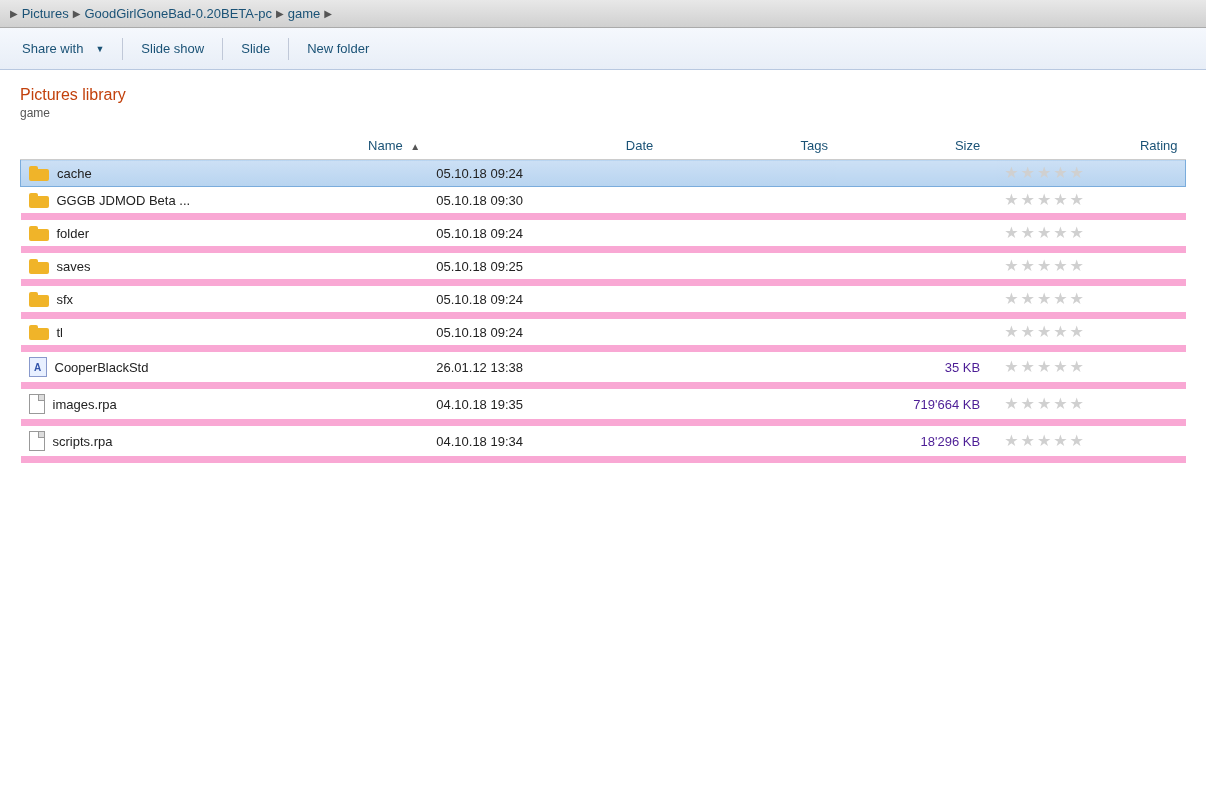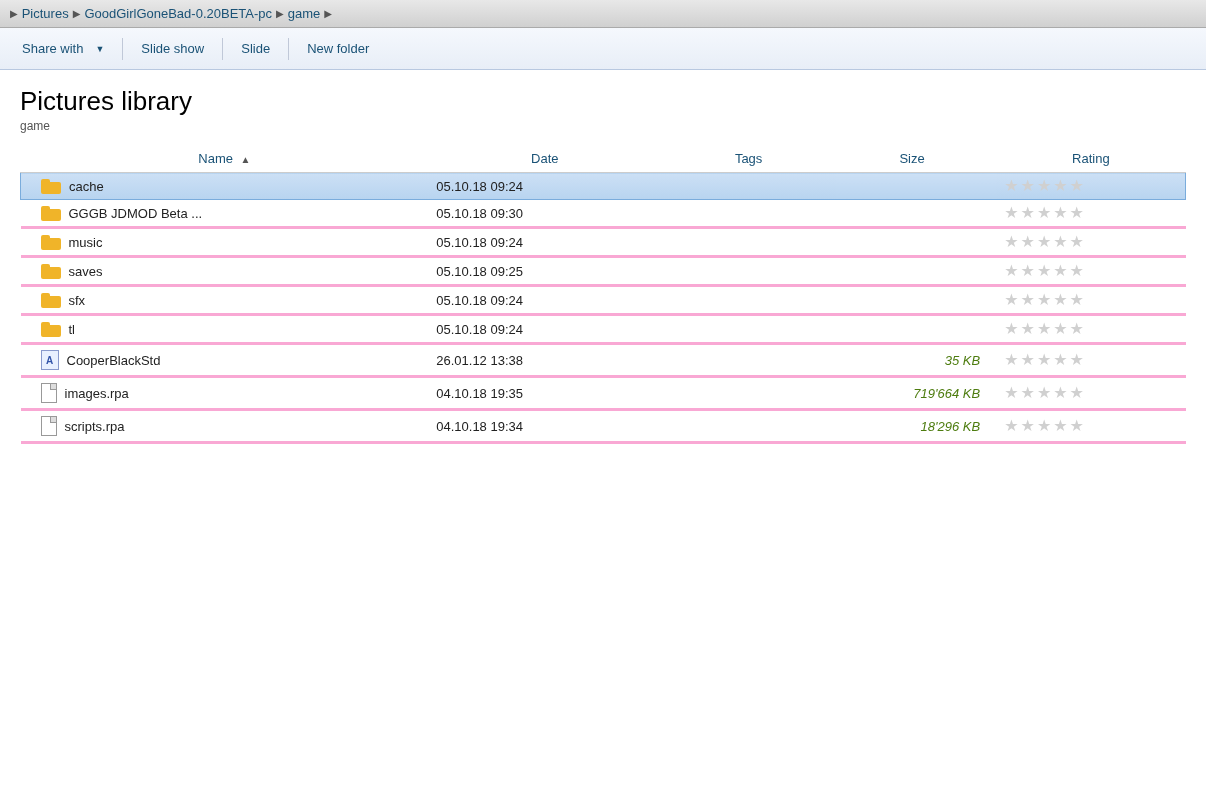"Pictures library" .library-title { color: #000000 -> #c2410c; font-size: 26px -> 16px }
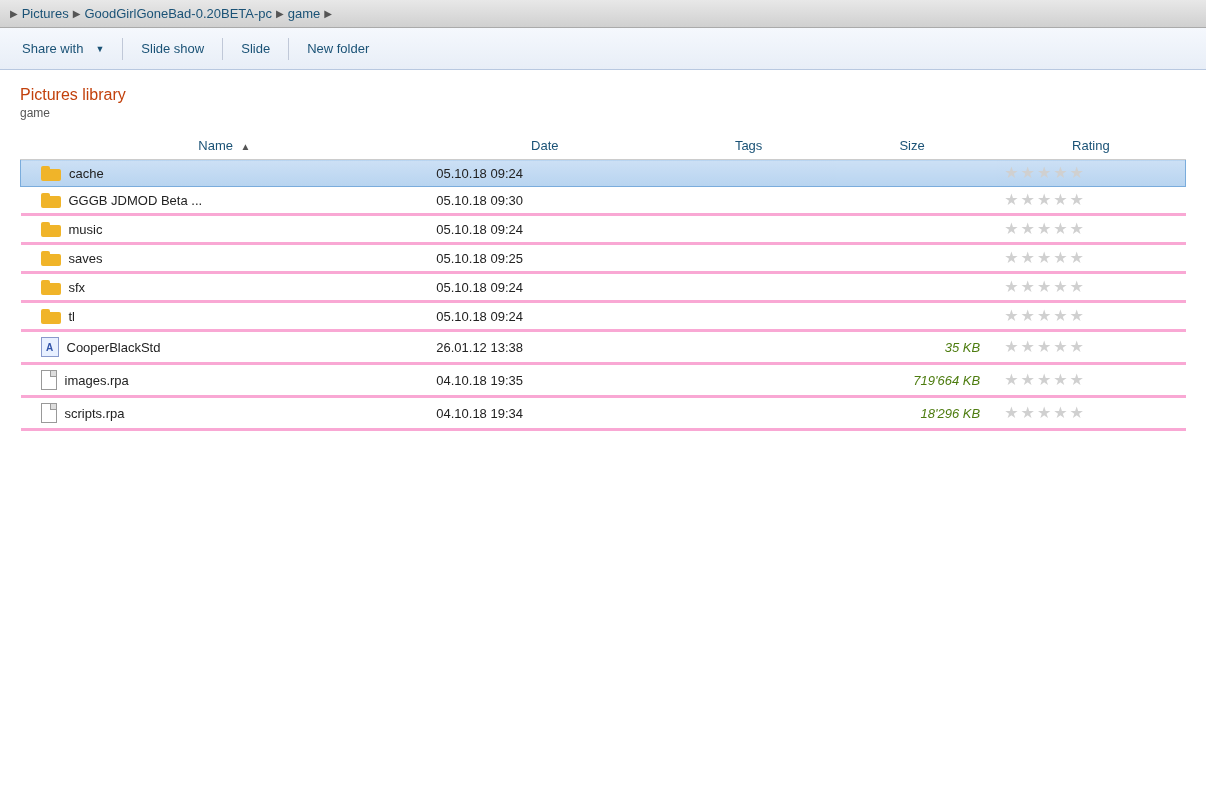"Name ▲" .file-table th { text-align: center -> right }
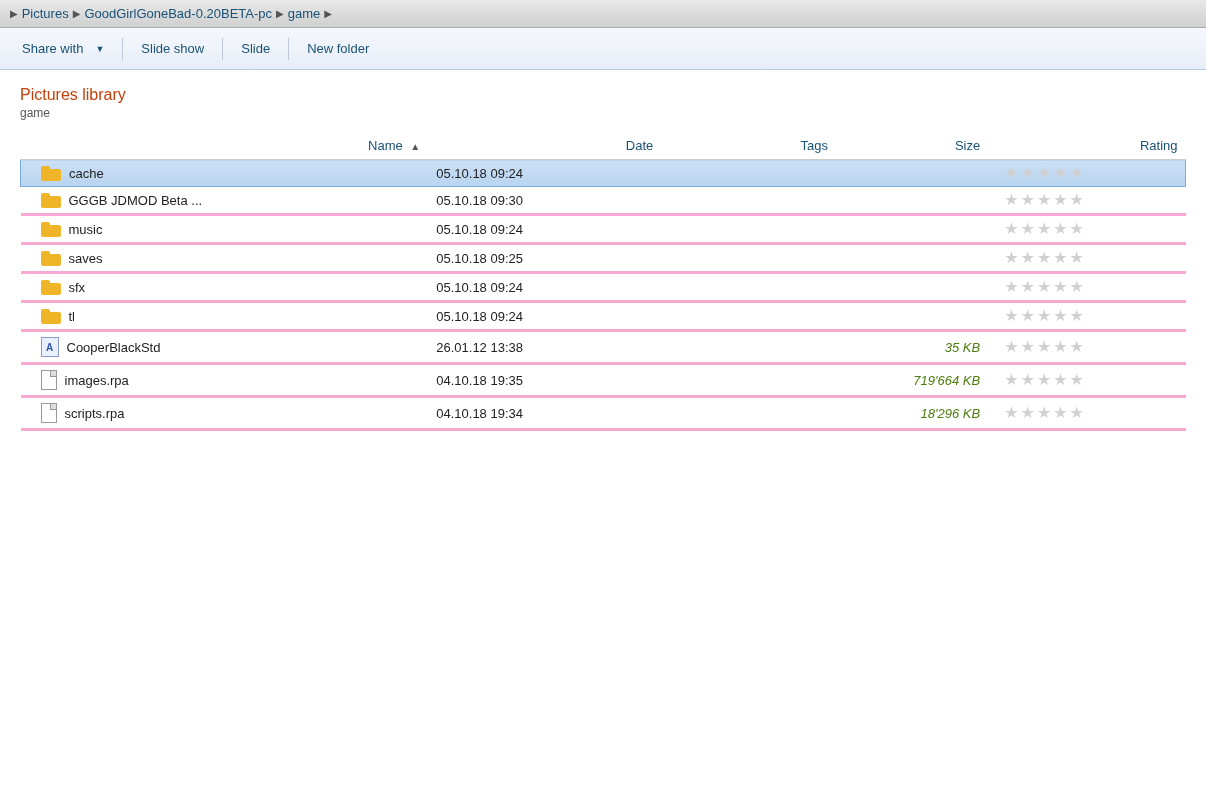"cache" .file-name-cell { margin-left: 12px -> none }
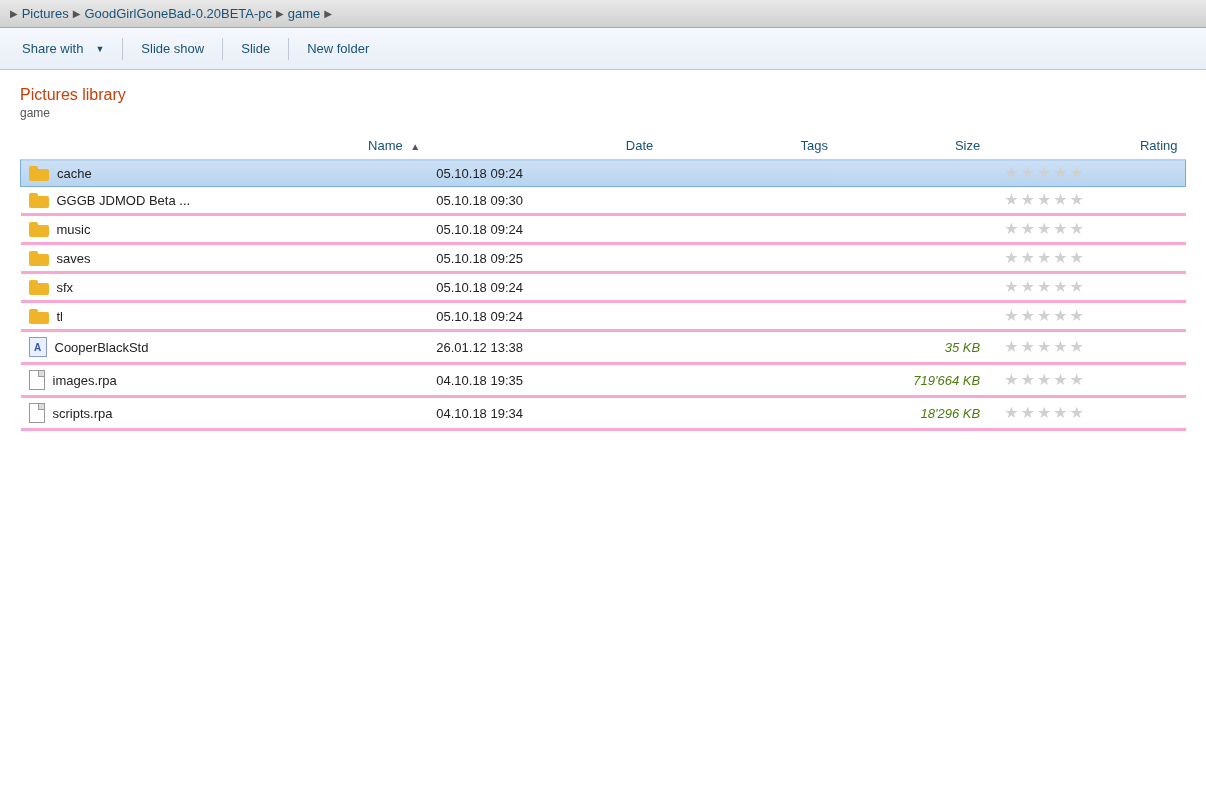"GGGB JDMOD Beta ..." .file-table tbody tr { border-bottom: 3px solid #f9a8d4 -> 7px solid #f9a8d4 }
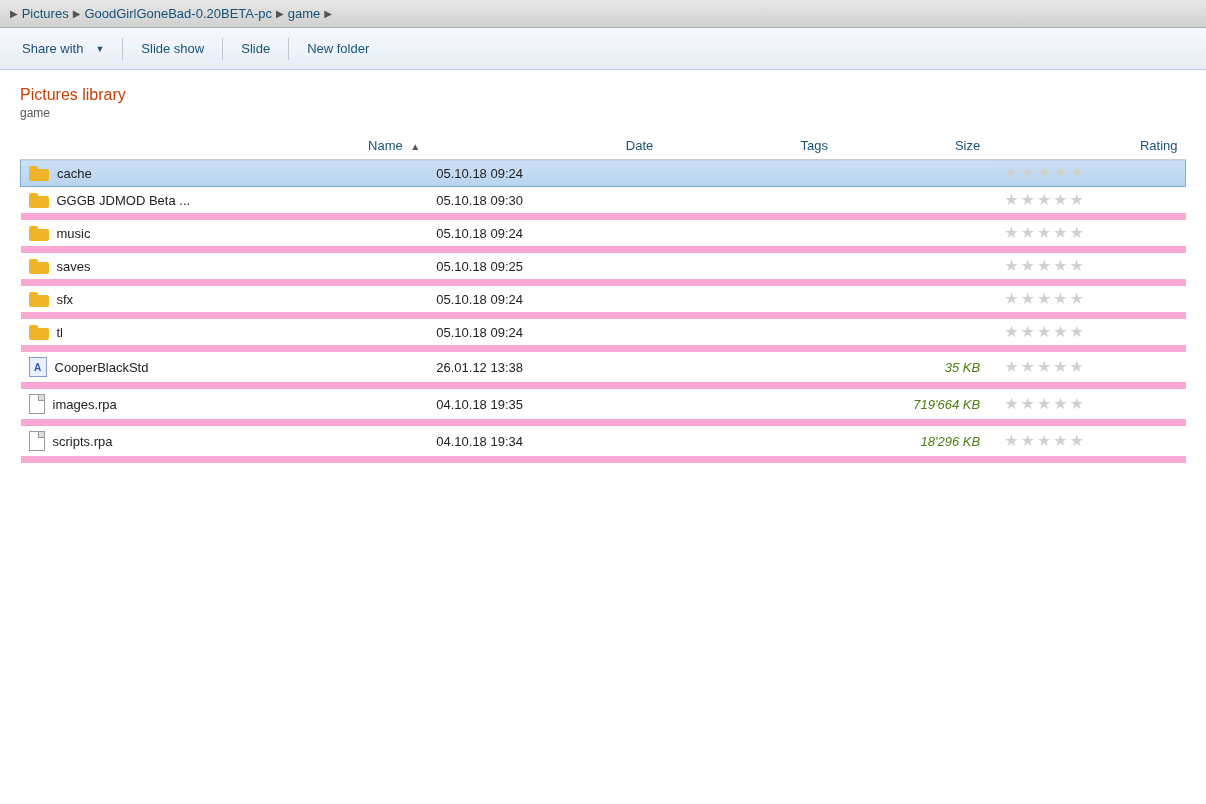"music" span { text: music -> folder }
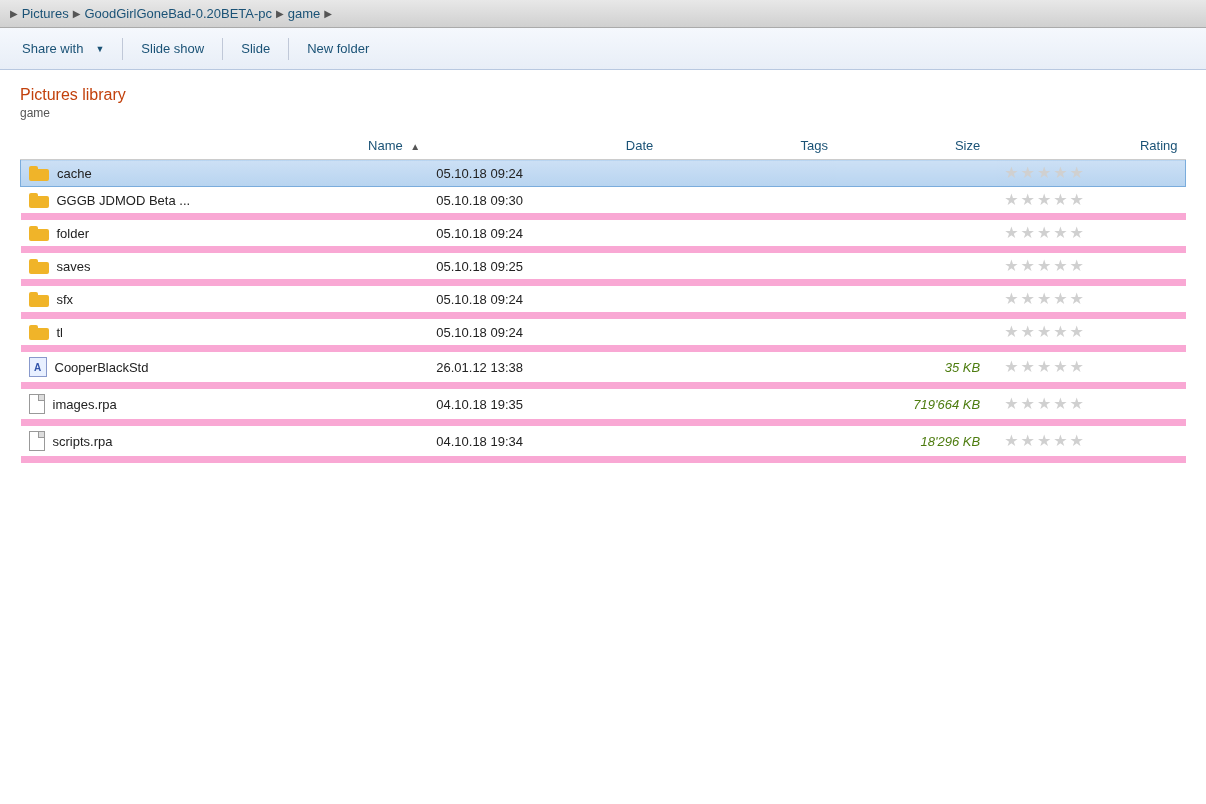"35 KB" .td-size { color: #4d7c0f -> #4c1d95; font-style: italic -> none }
